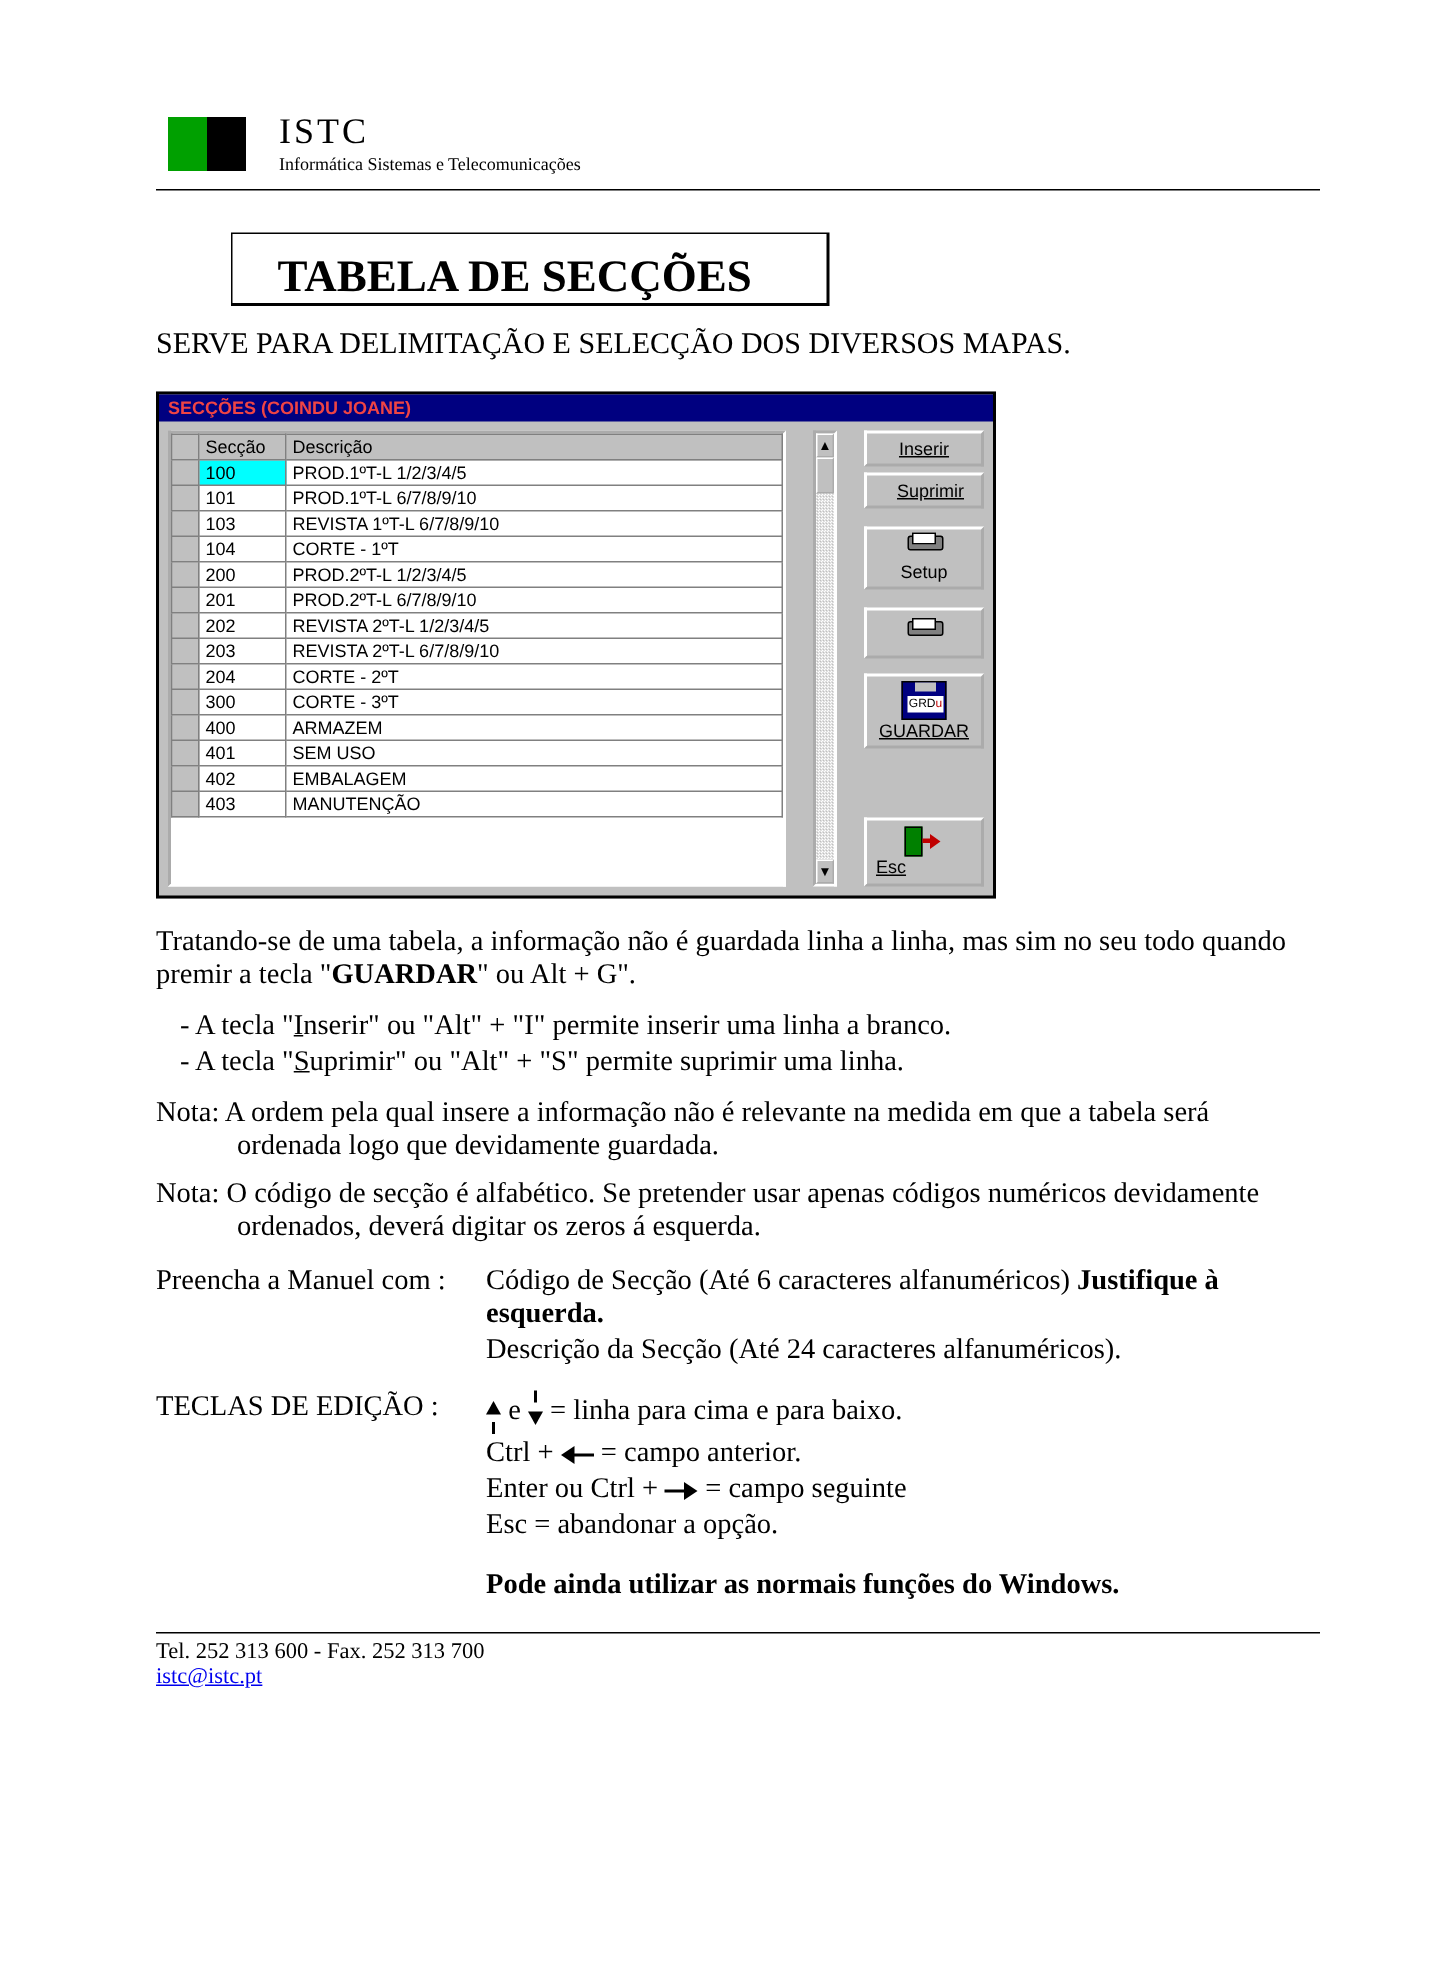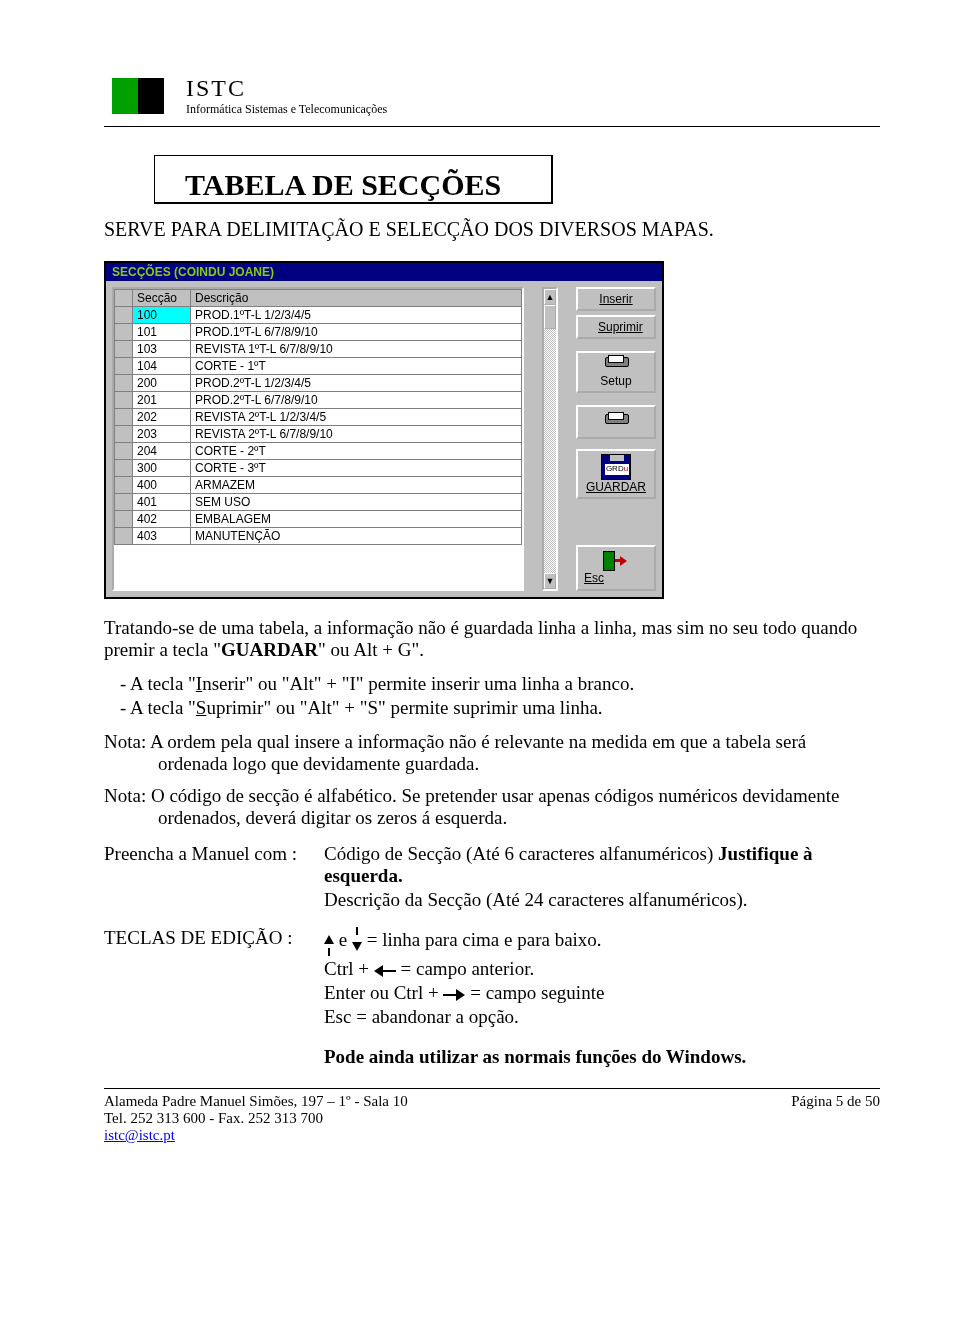"SECÇÕES (COINDU JOANE)" .ss-titlebar { color: #84cc16 -> #ef4444 }
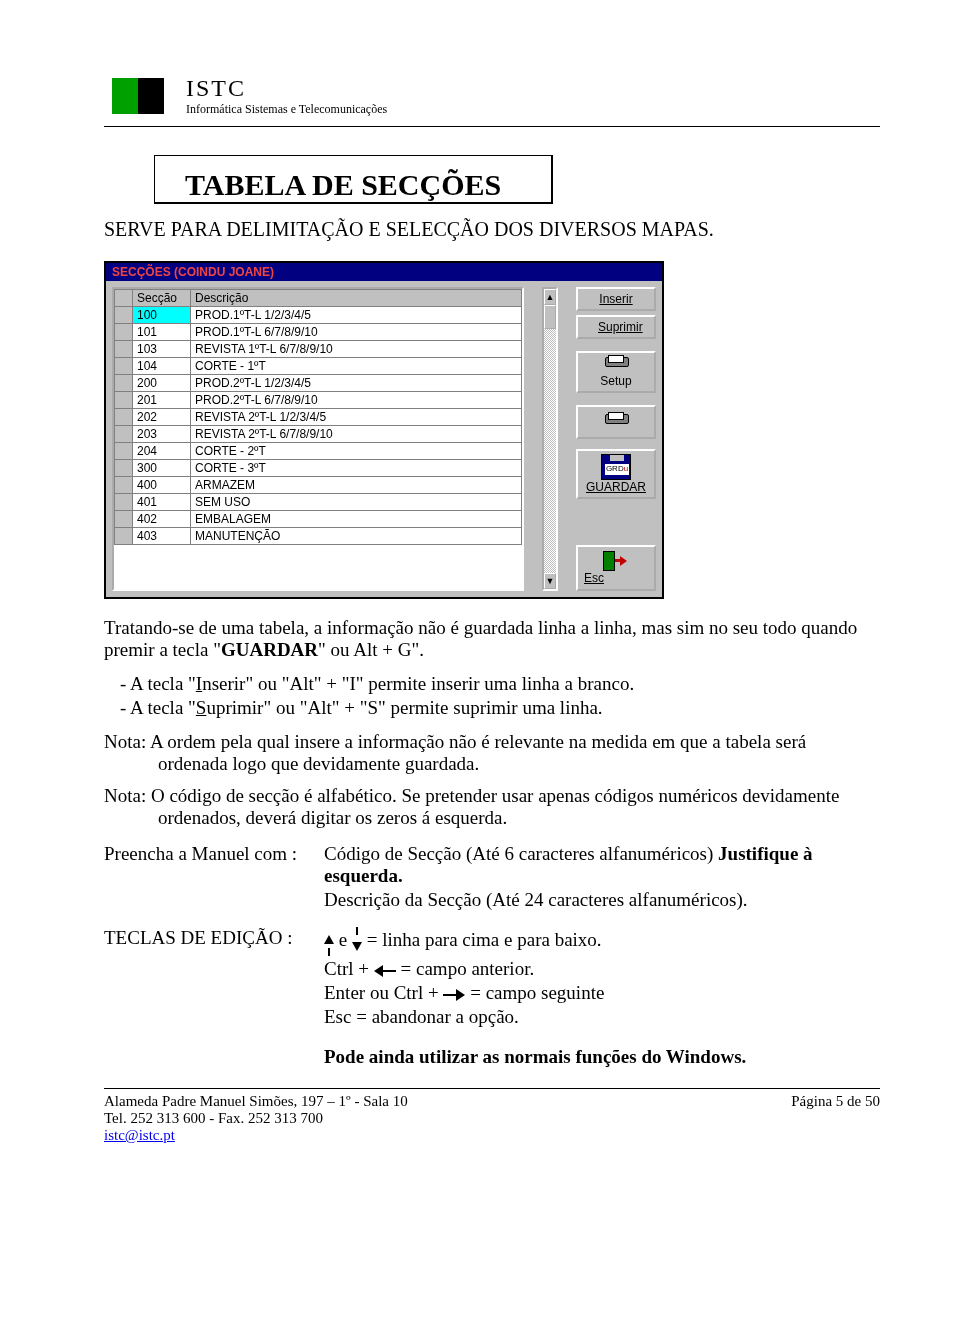"Alameda Padre Manuel Simões, 197" div.row1 { html: <div> <span>Alameda Padre Manuel Simões, 197 – 1º - Sala 10</span> <span>Página 5 de 50</span> </div> -> none }
